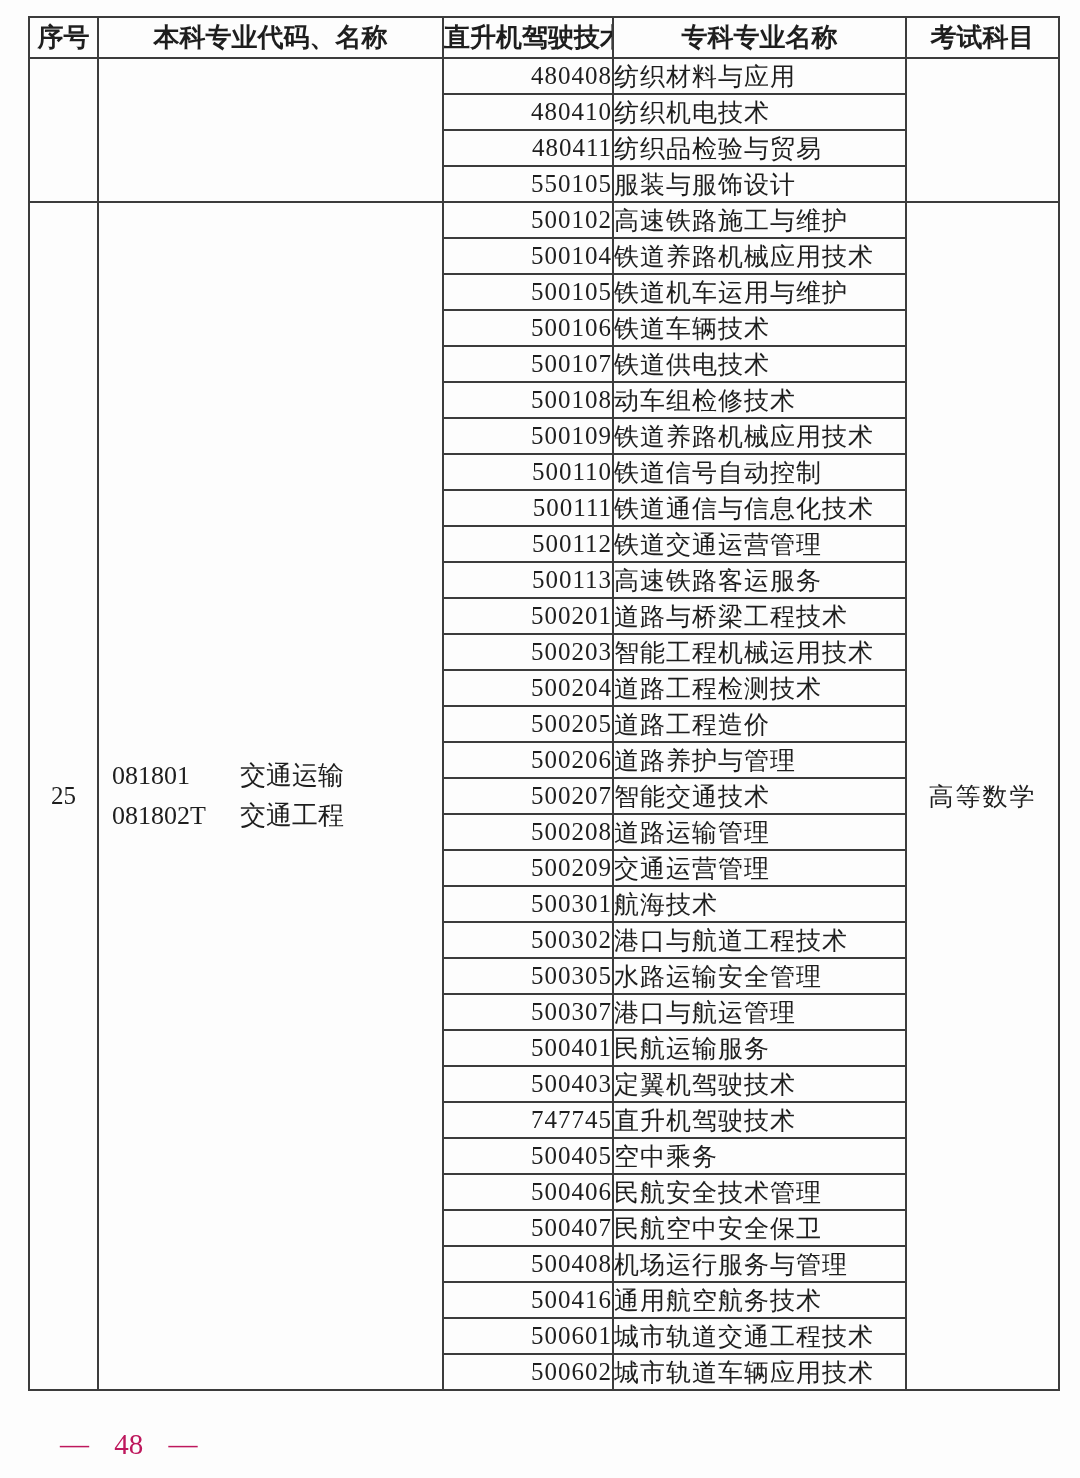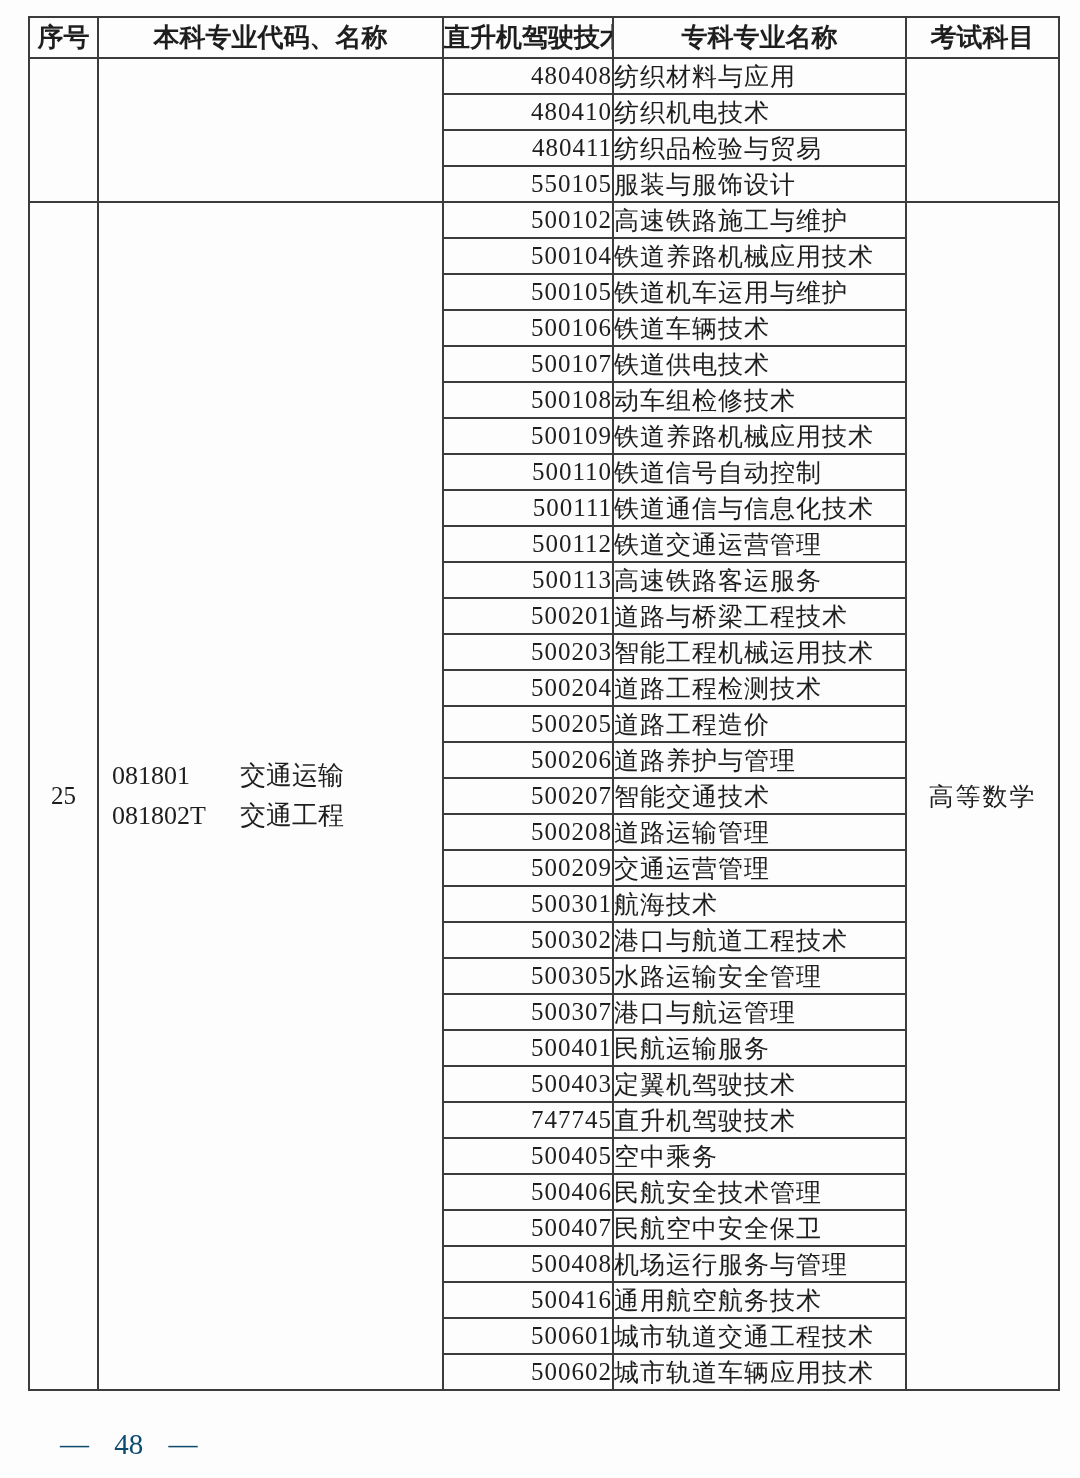"— 48 —" .page-footer { color: #0c4a6e -> #be185d }
